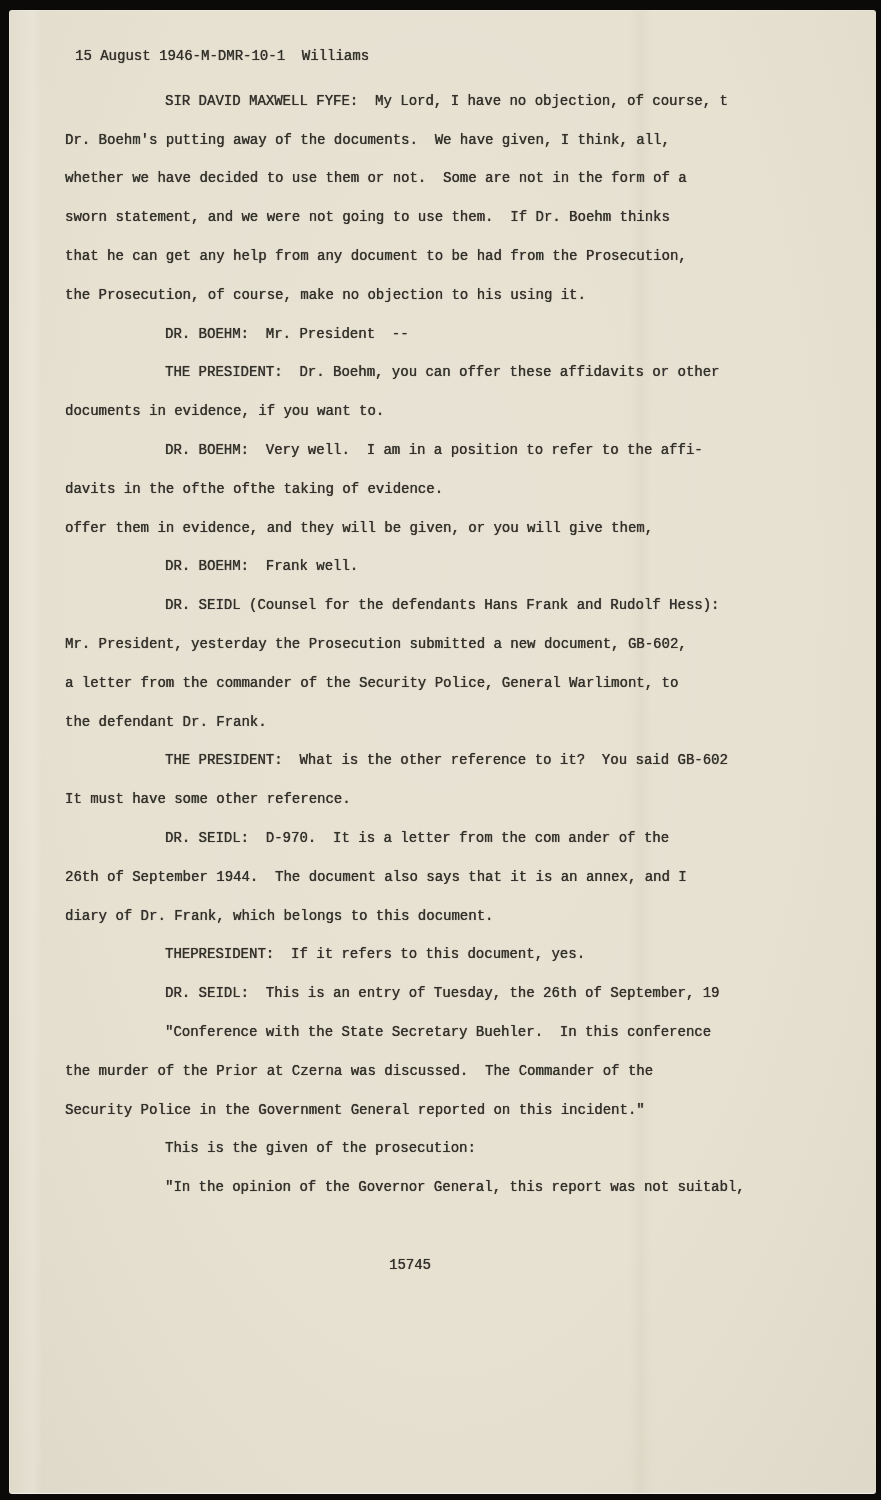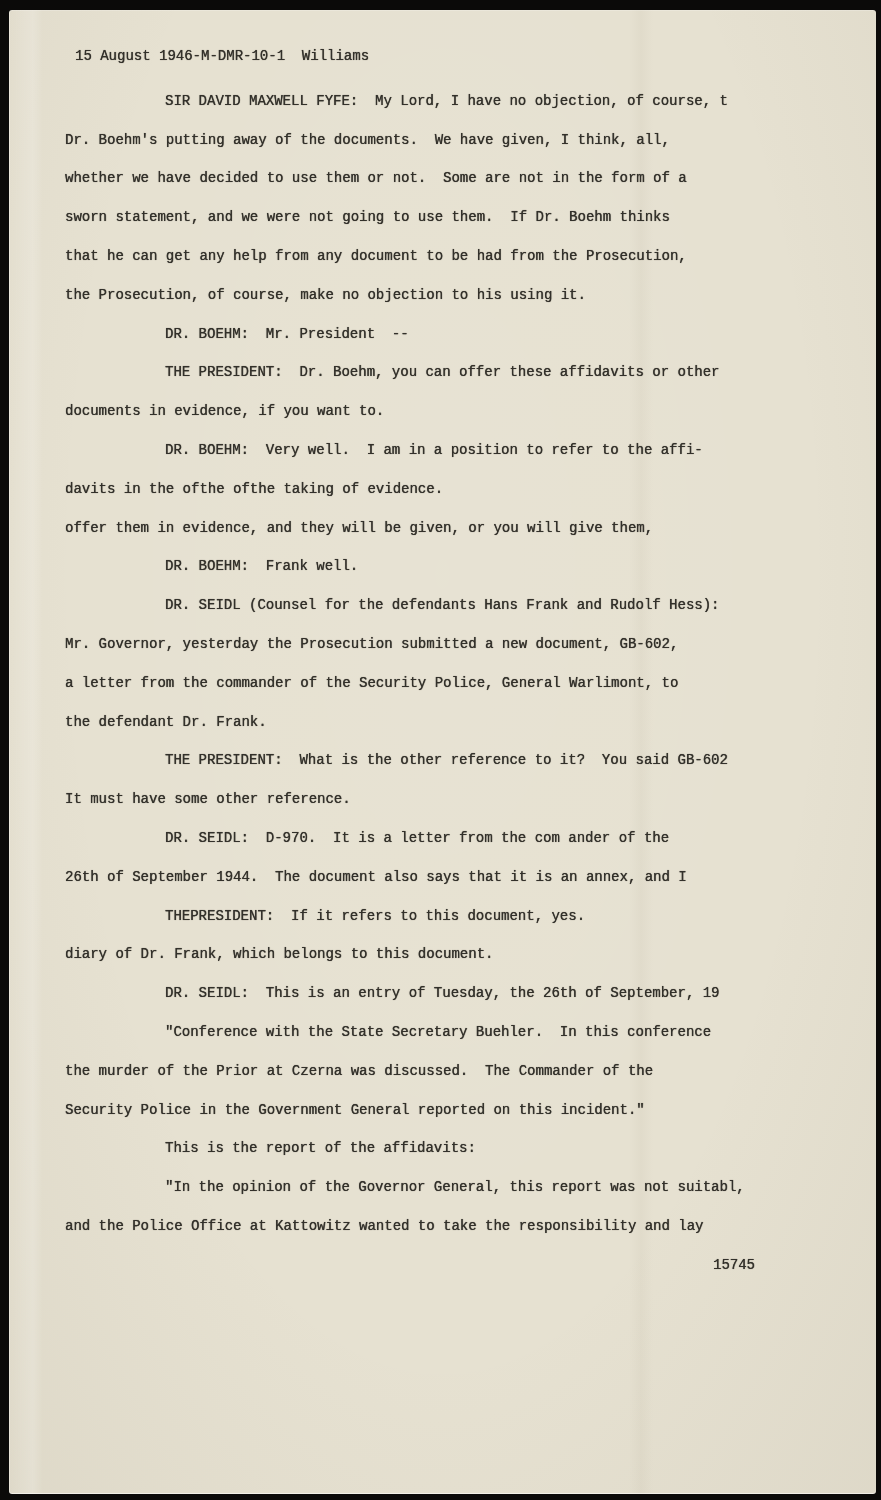"Mr. Governor, yesterday the Prosecution" div.line { text: Governor -> President }
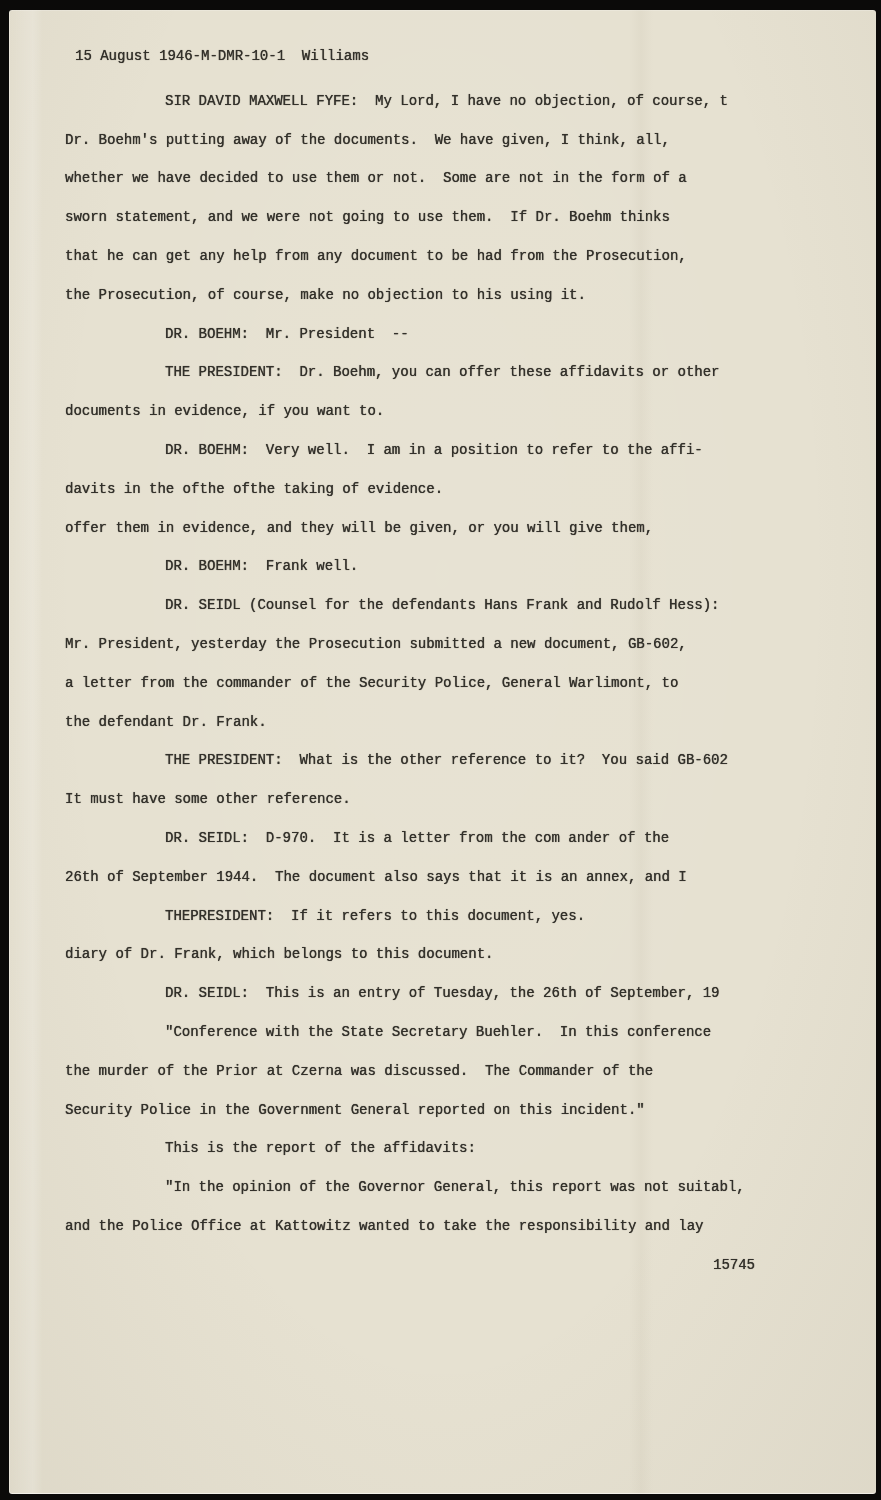"THEPRESIDENT: If it refers to" div.line { order: before "diary of Dr. Frank, which" -> after "diary of Dr. Frank, which" }
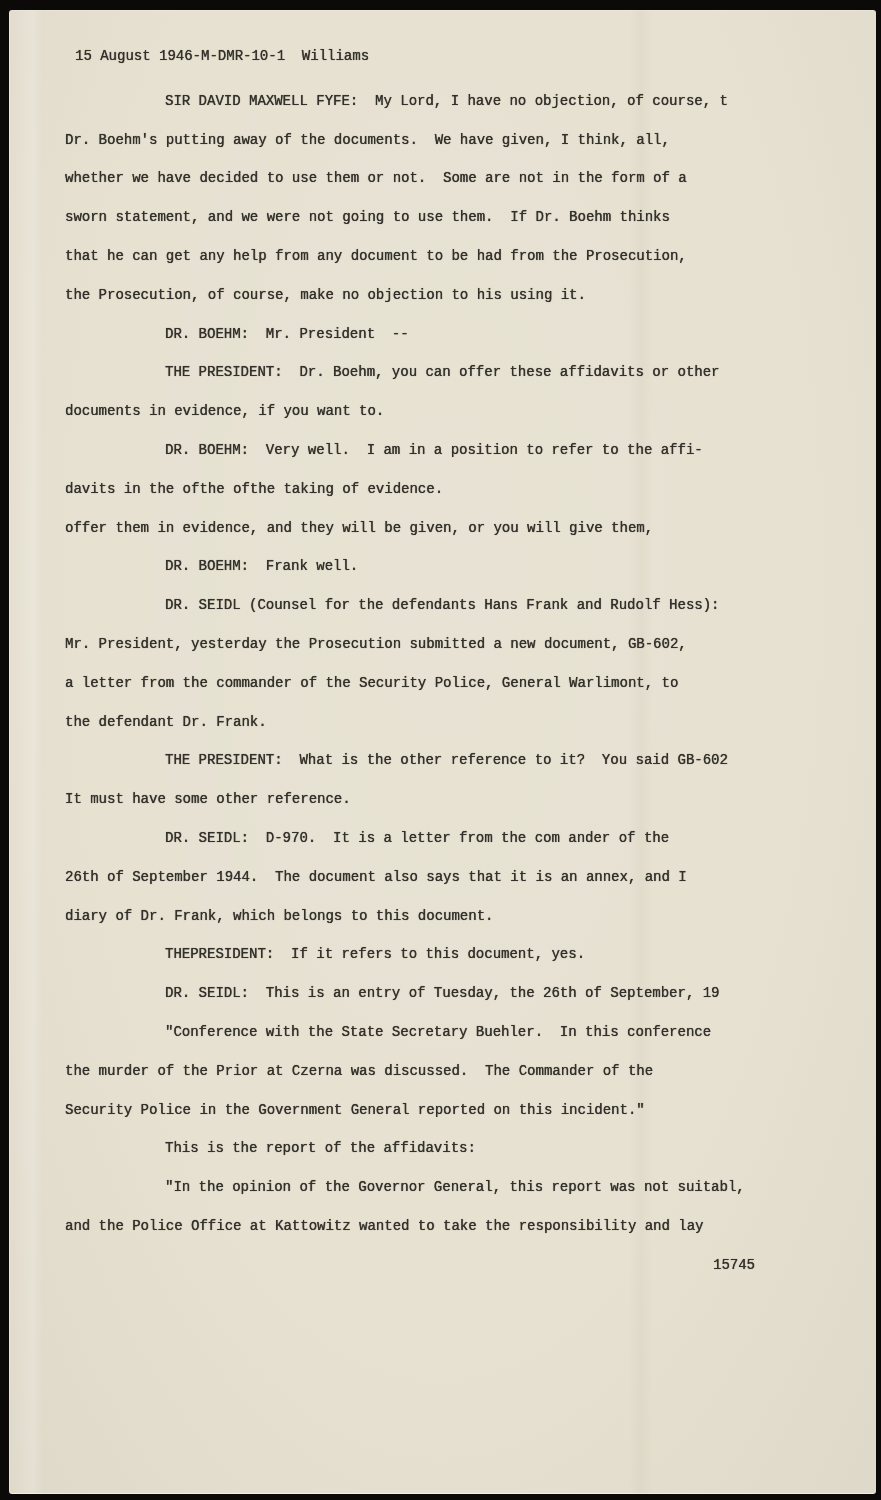"This is the report of" div.line { text: report of the affidavits -> given of the prosecution }
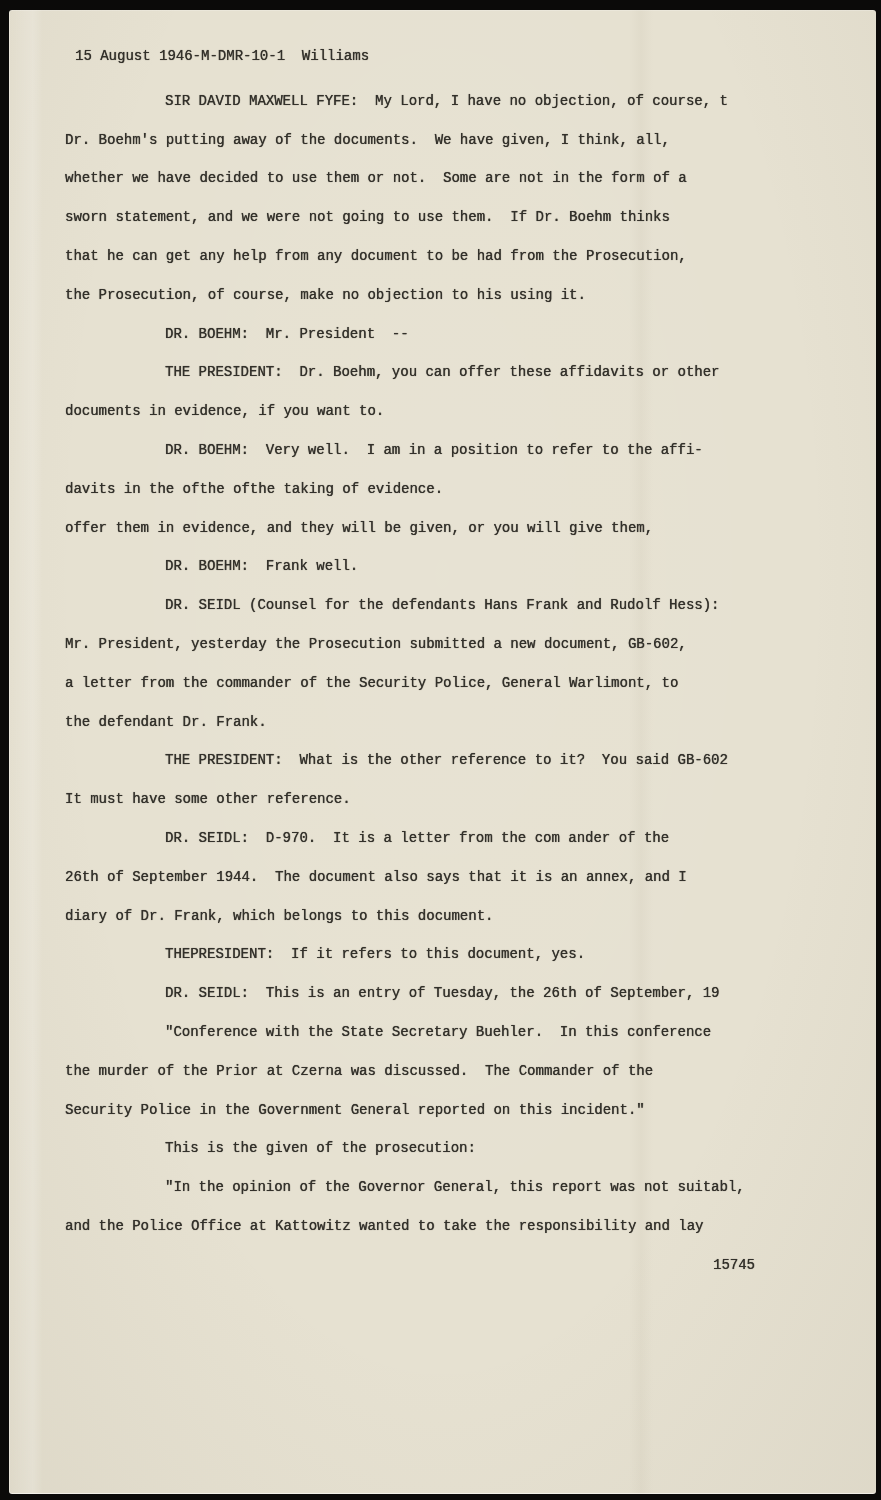"and the Police Office at" div.line { html: <div>and the Police Office at Kattowitz wanted to take the responsibility and lay</div> -> none }
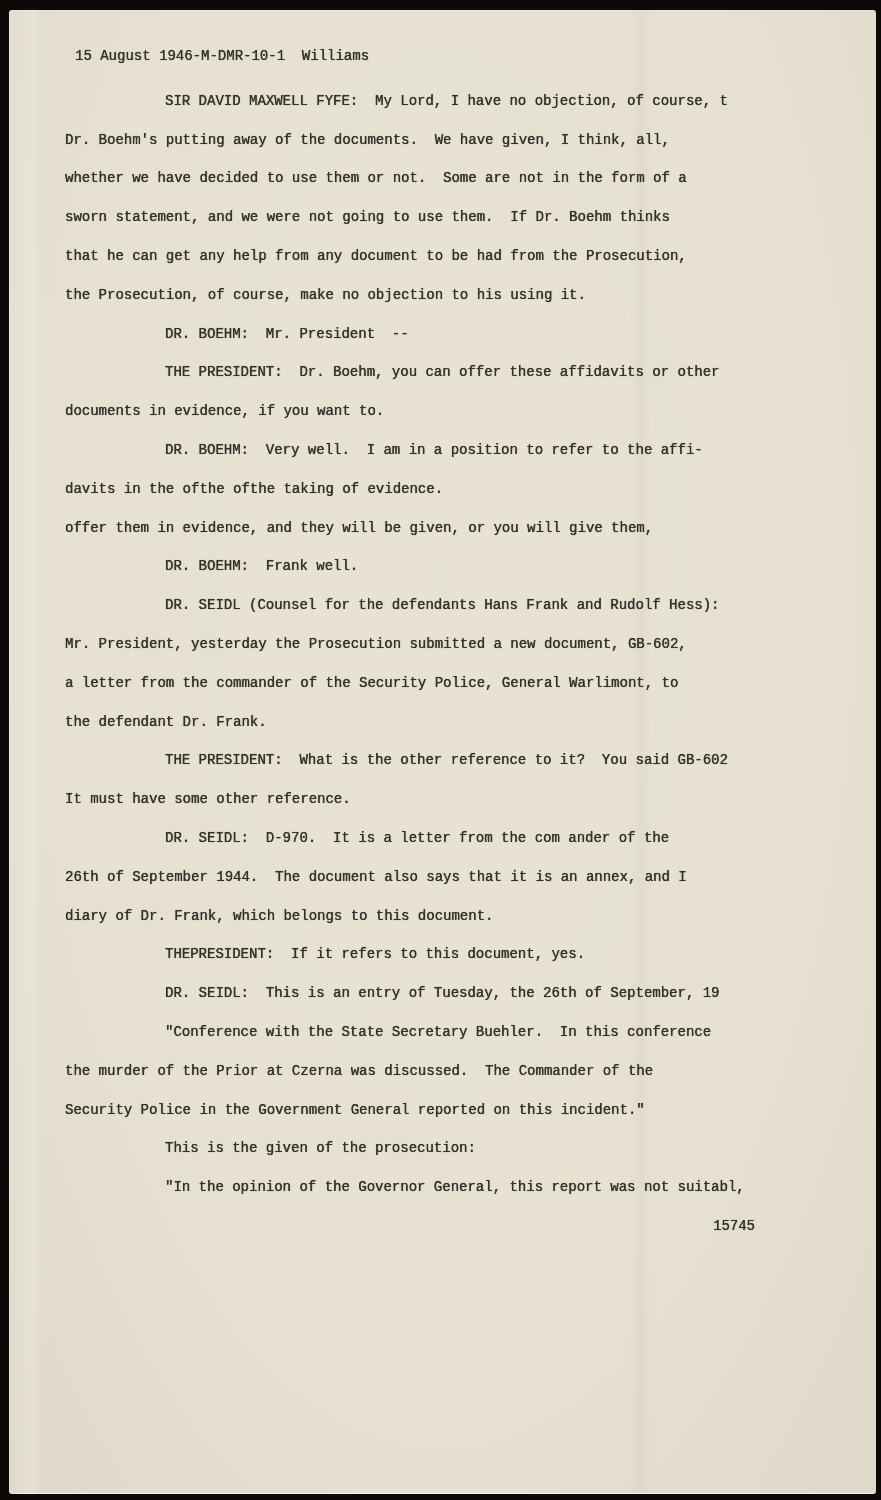"15745" .page-number { margin-top: none -> 39px; text-align: right -> center }
